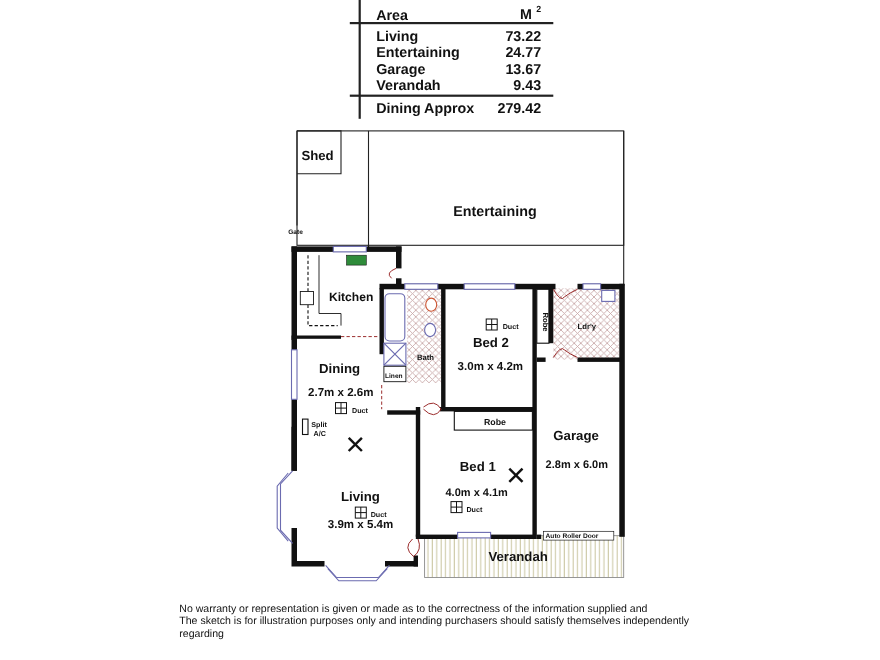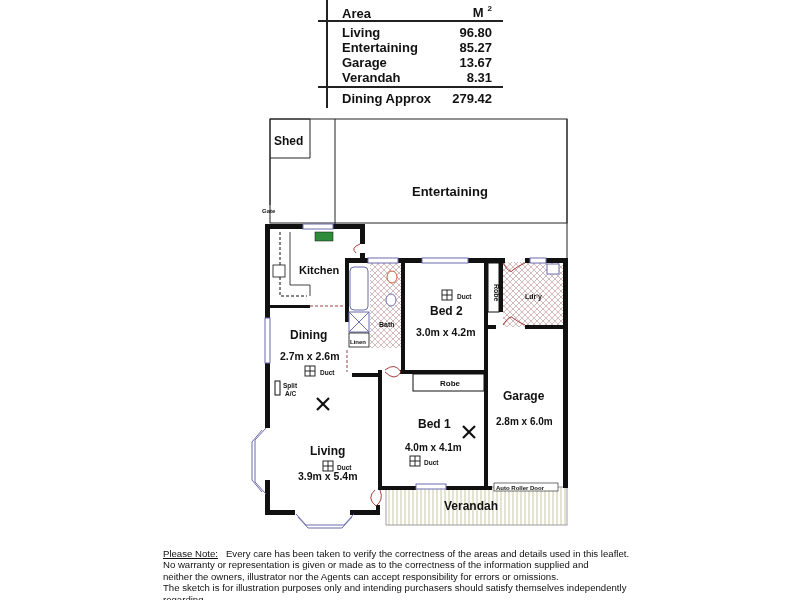"96.80" span { text: 96.80 -> 73.22 }
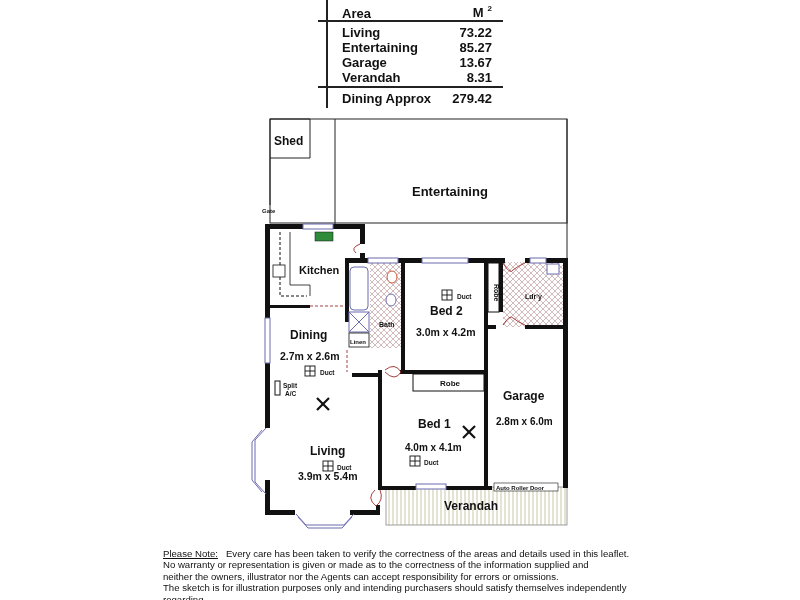"85.27" span { text: 85.27 -> 24.77 }
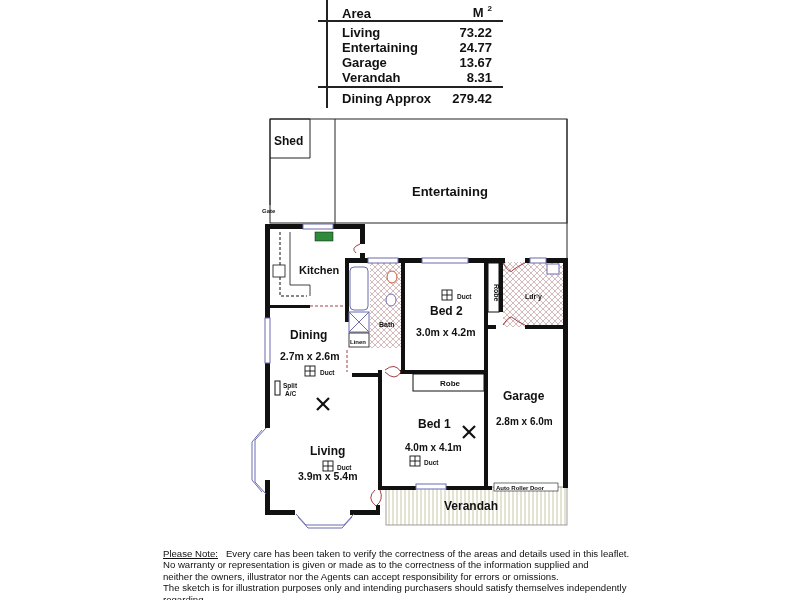"8.31" span { text: 8.31 -> 9.43 }
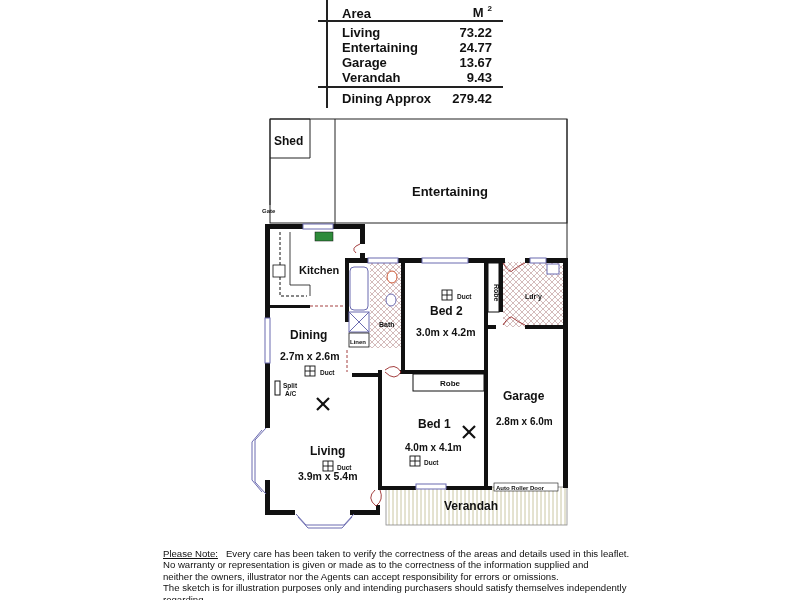"Please Note: Every care has" div { html: <div><span>Please Note:</span>&nbsp;&nbsp;&nbsp;<span>Every care has been taken to verify the correctness of the areas and details used in this leaflet.</span></div> -> none }
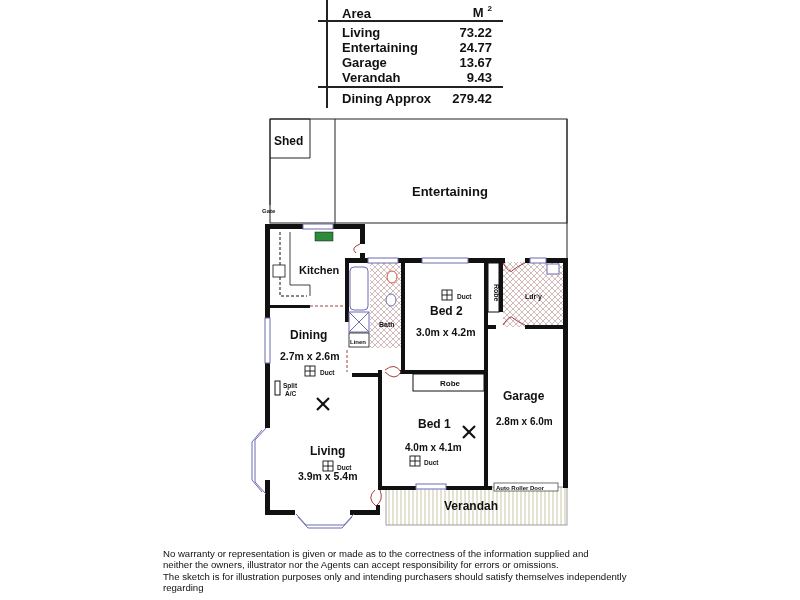"neither the owners, illustrator nor" div { html: <div>neither the owners, illustrator nor the Agents can accept responsibility for errors or omissions.</div> -> none }
